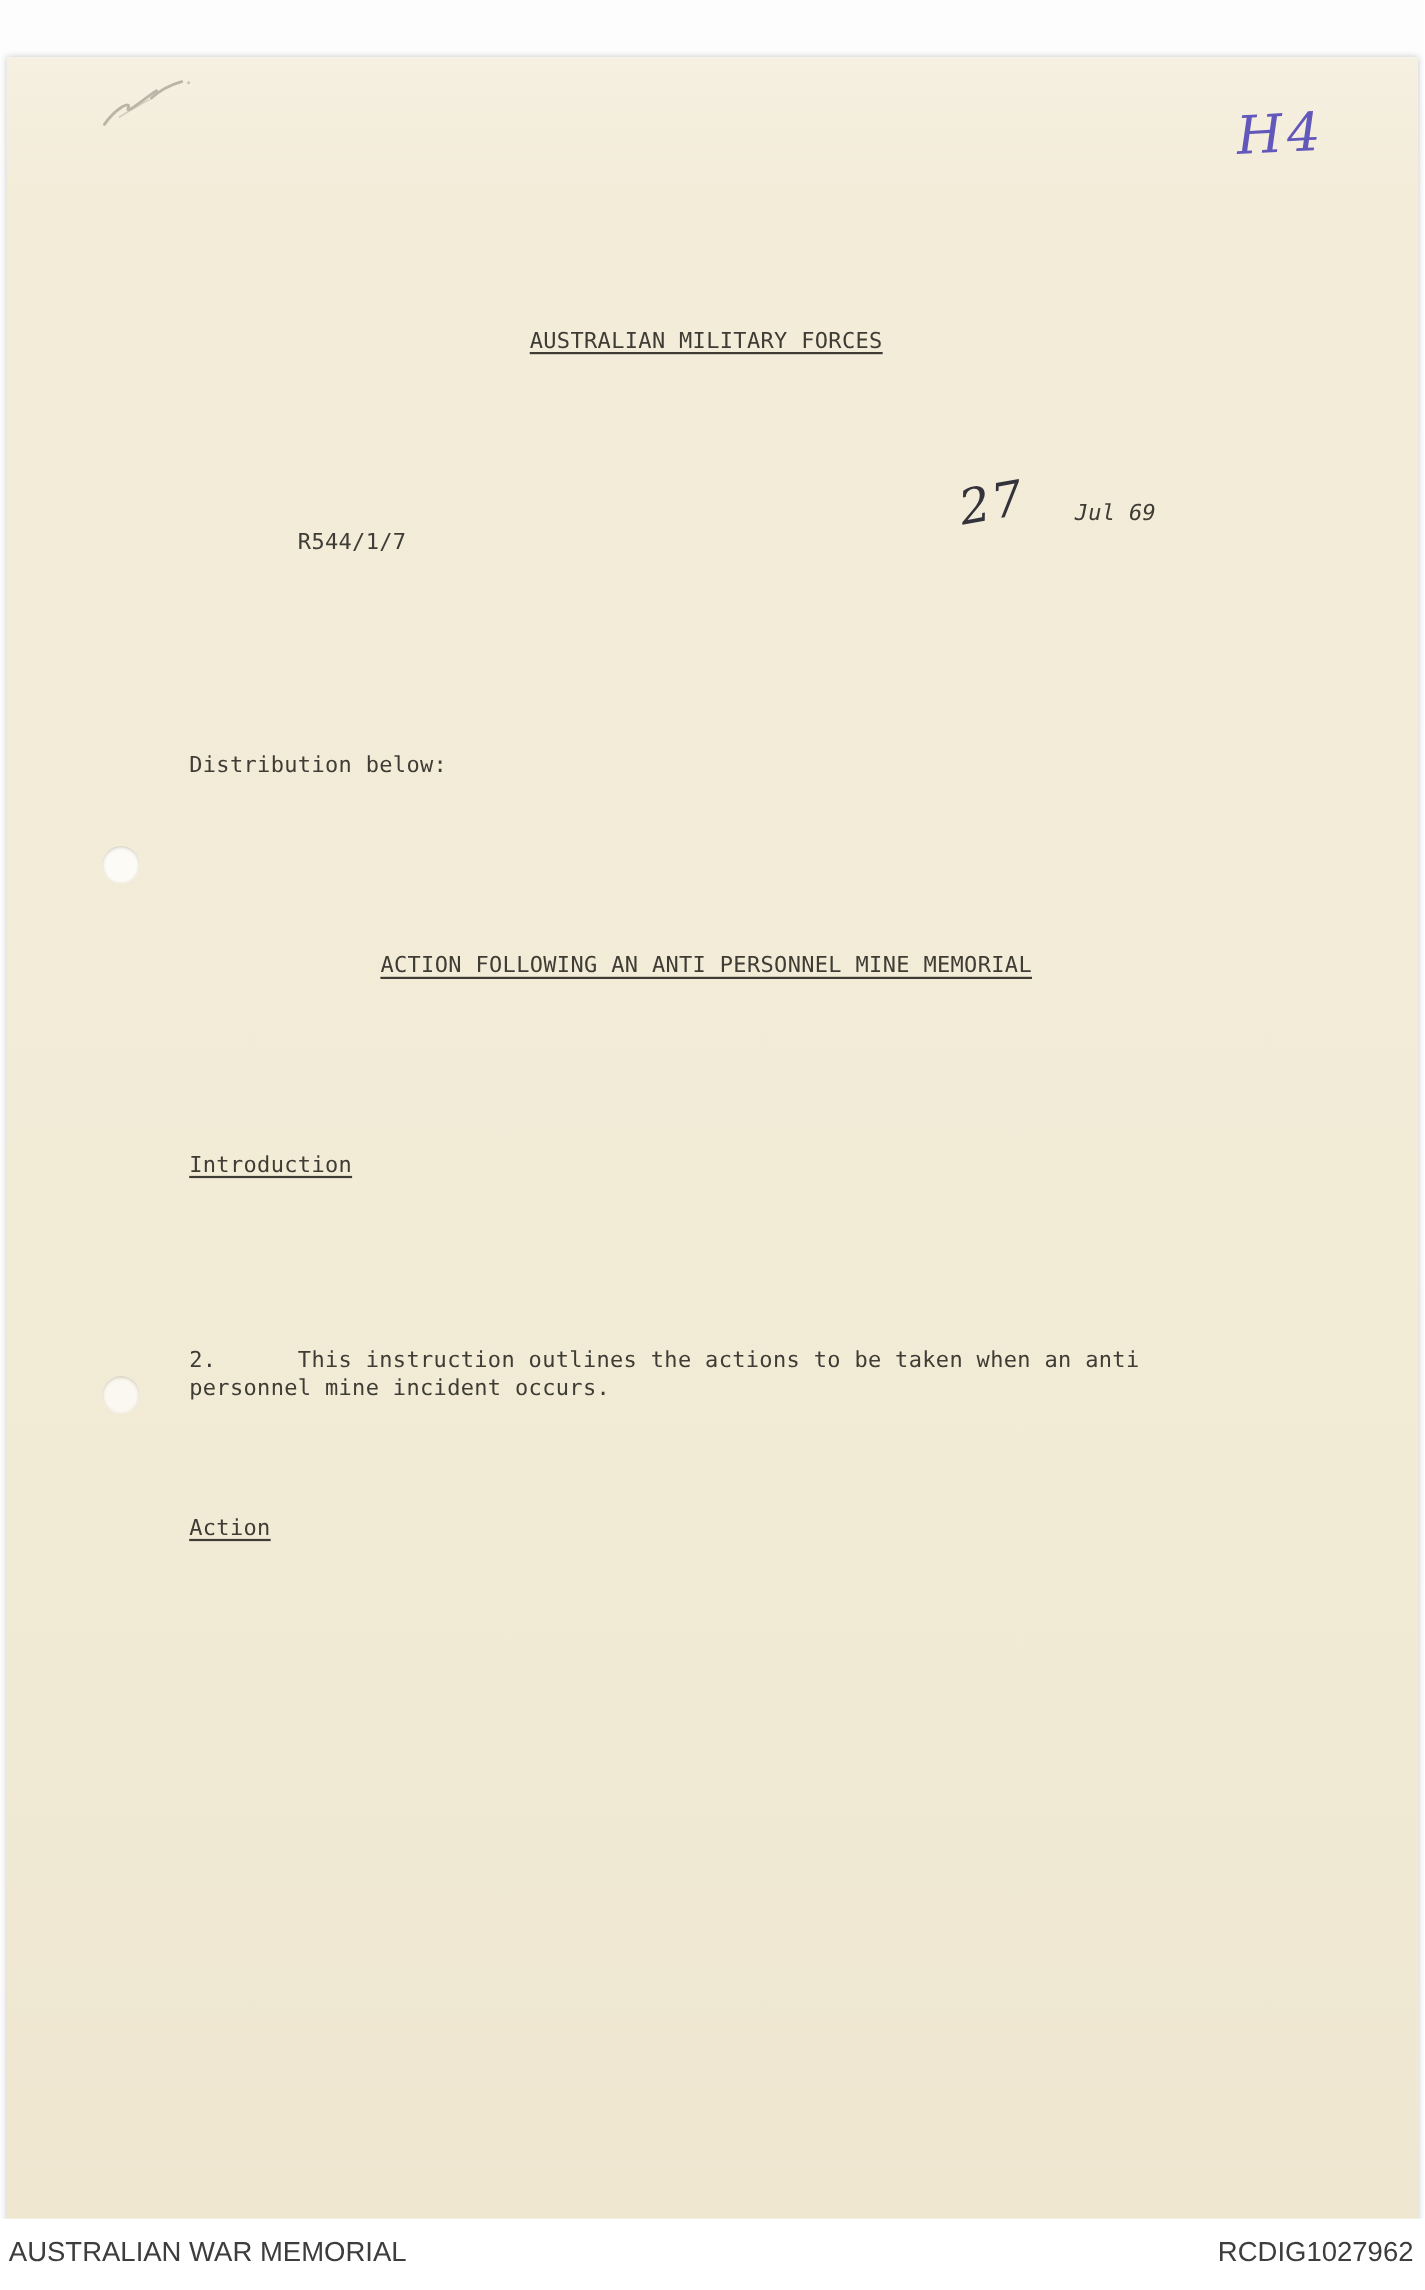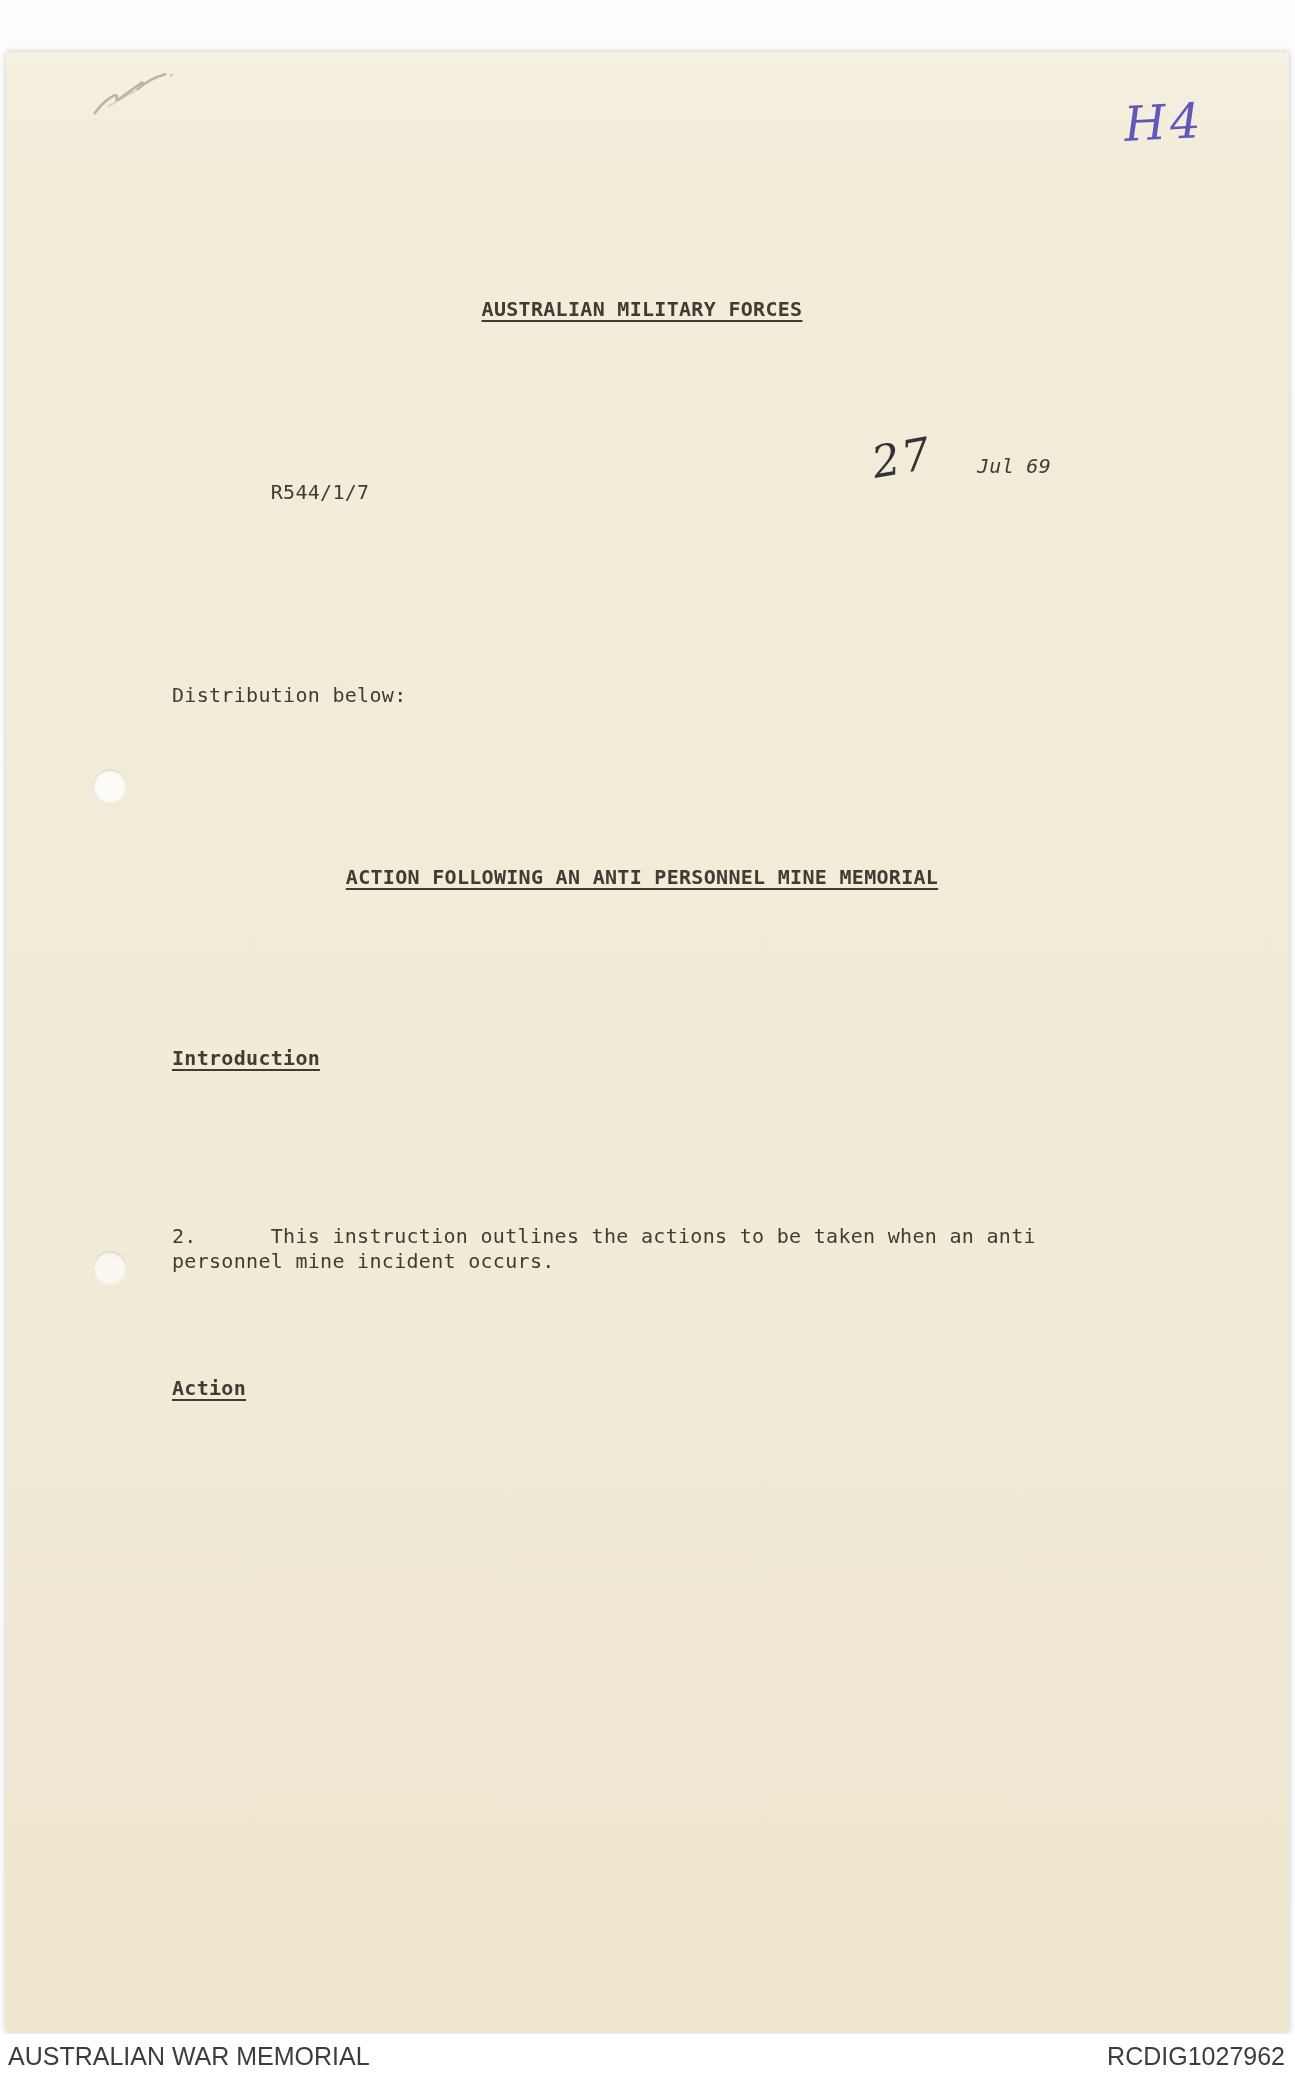"AUSTRALIAN MILITARY FORCES" .u { font-weight: bold -> none }
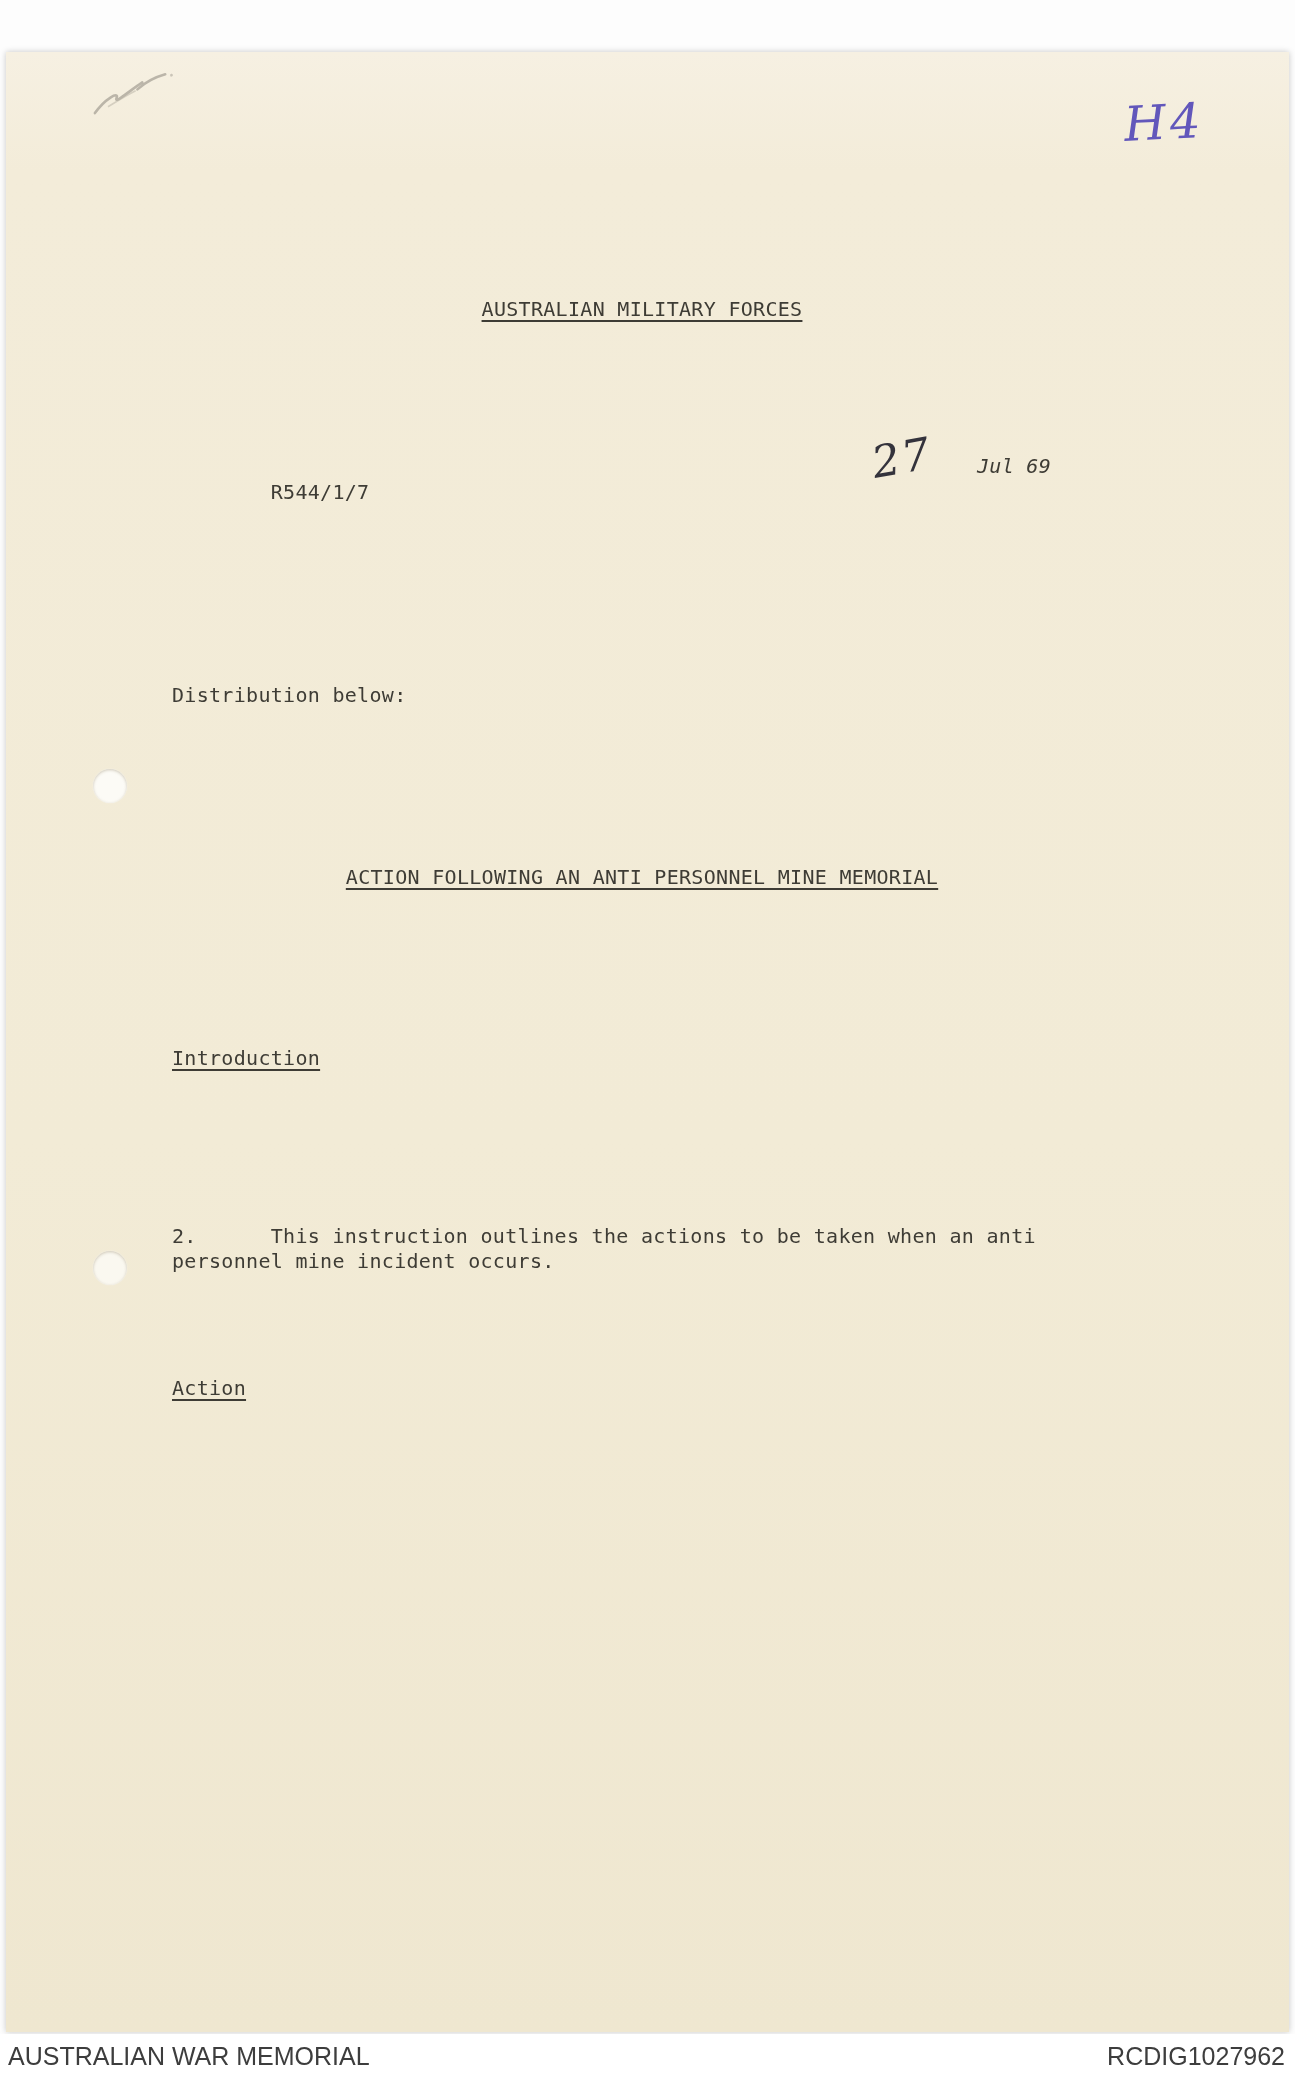"AUSTRALIAN WAR MEMORIAL" .footer { height: 48px -> 65px }
